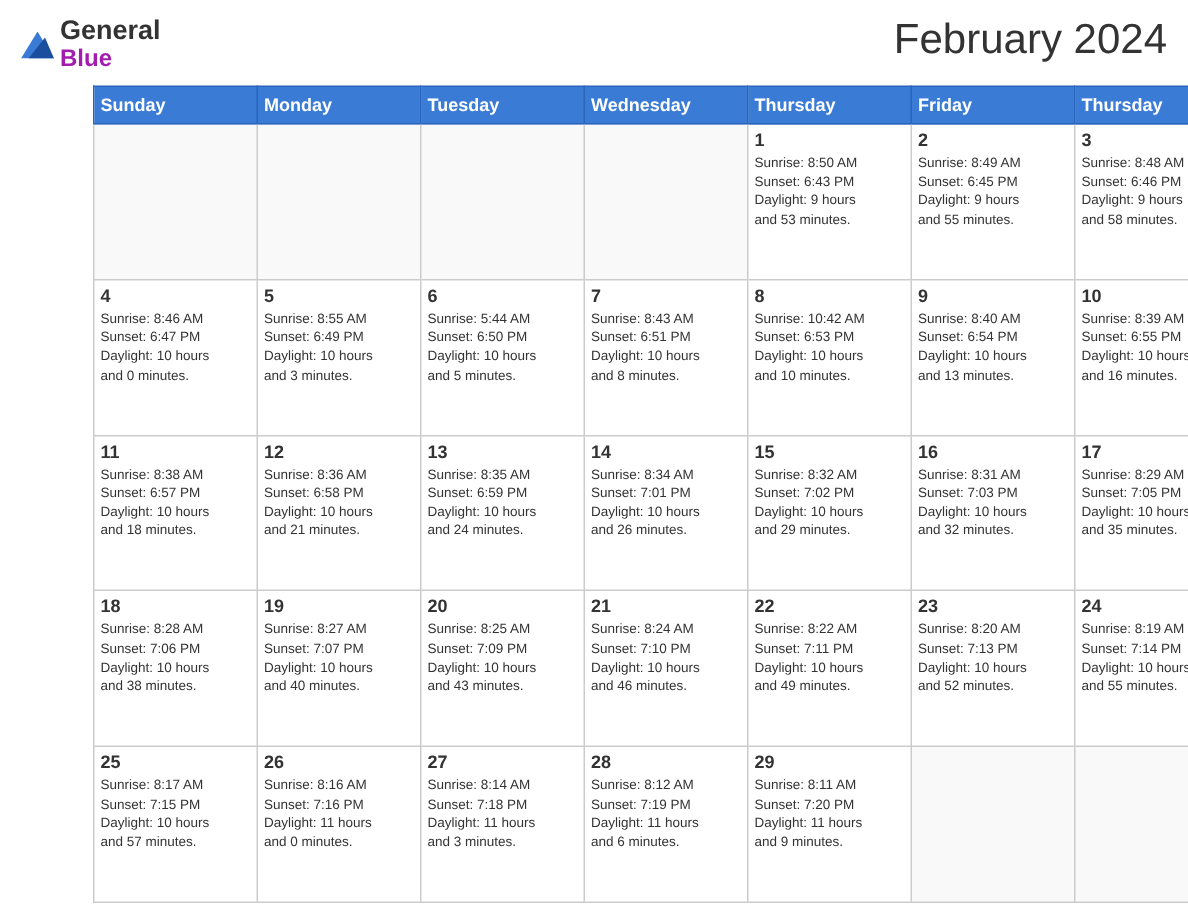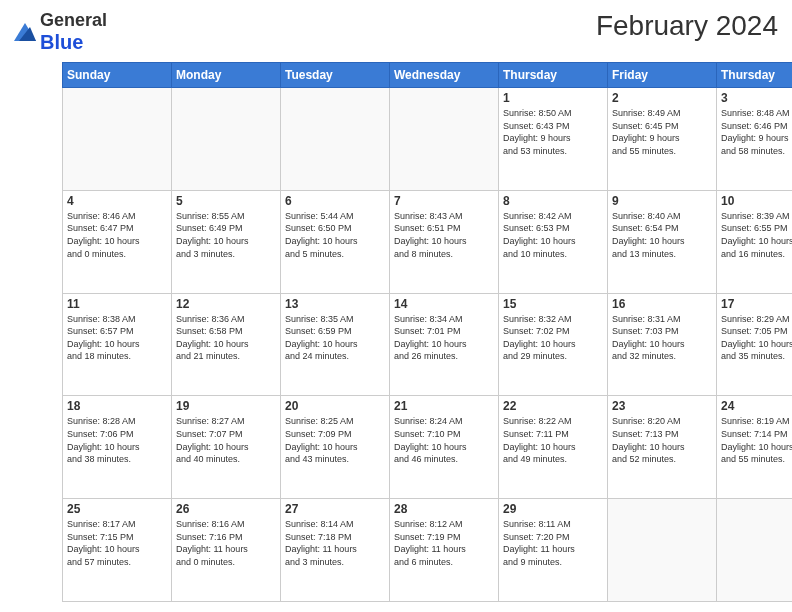"Blue" span { color: #1d4ed8 -> #a21caf; font-size: 20px -> 16px }
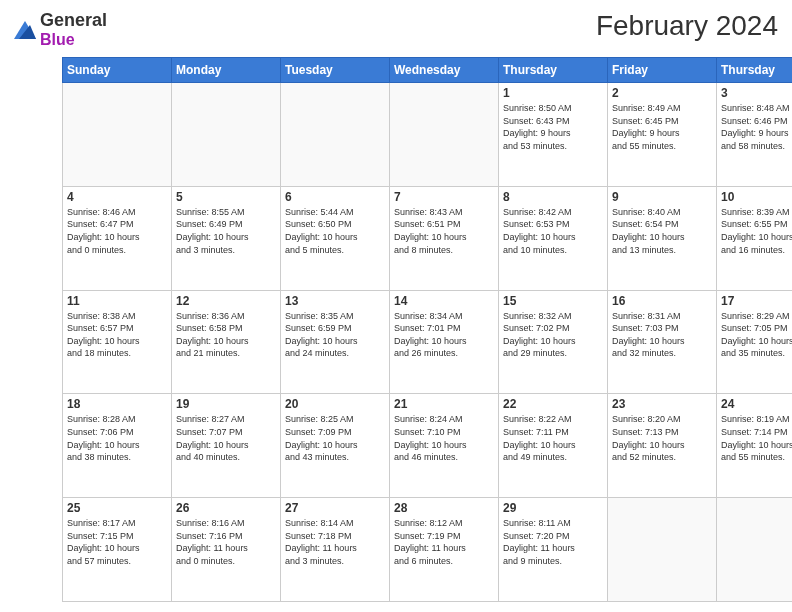"Sunrise: 8:42 AM" div.day-info { text: 8:42 -> 10:42 }
